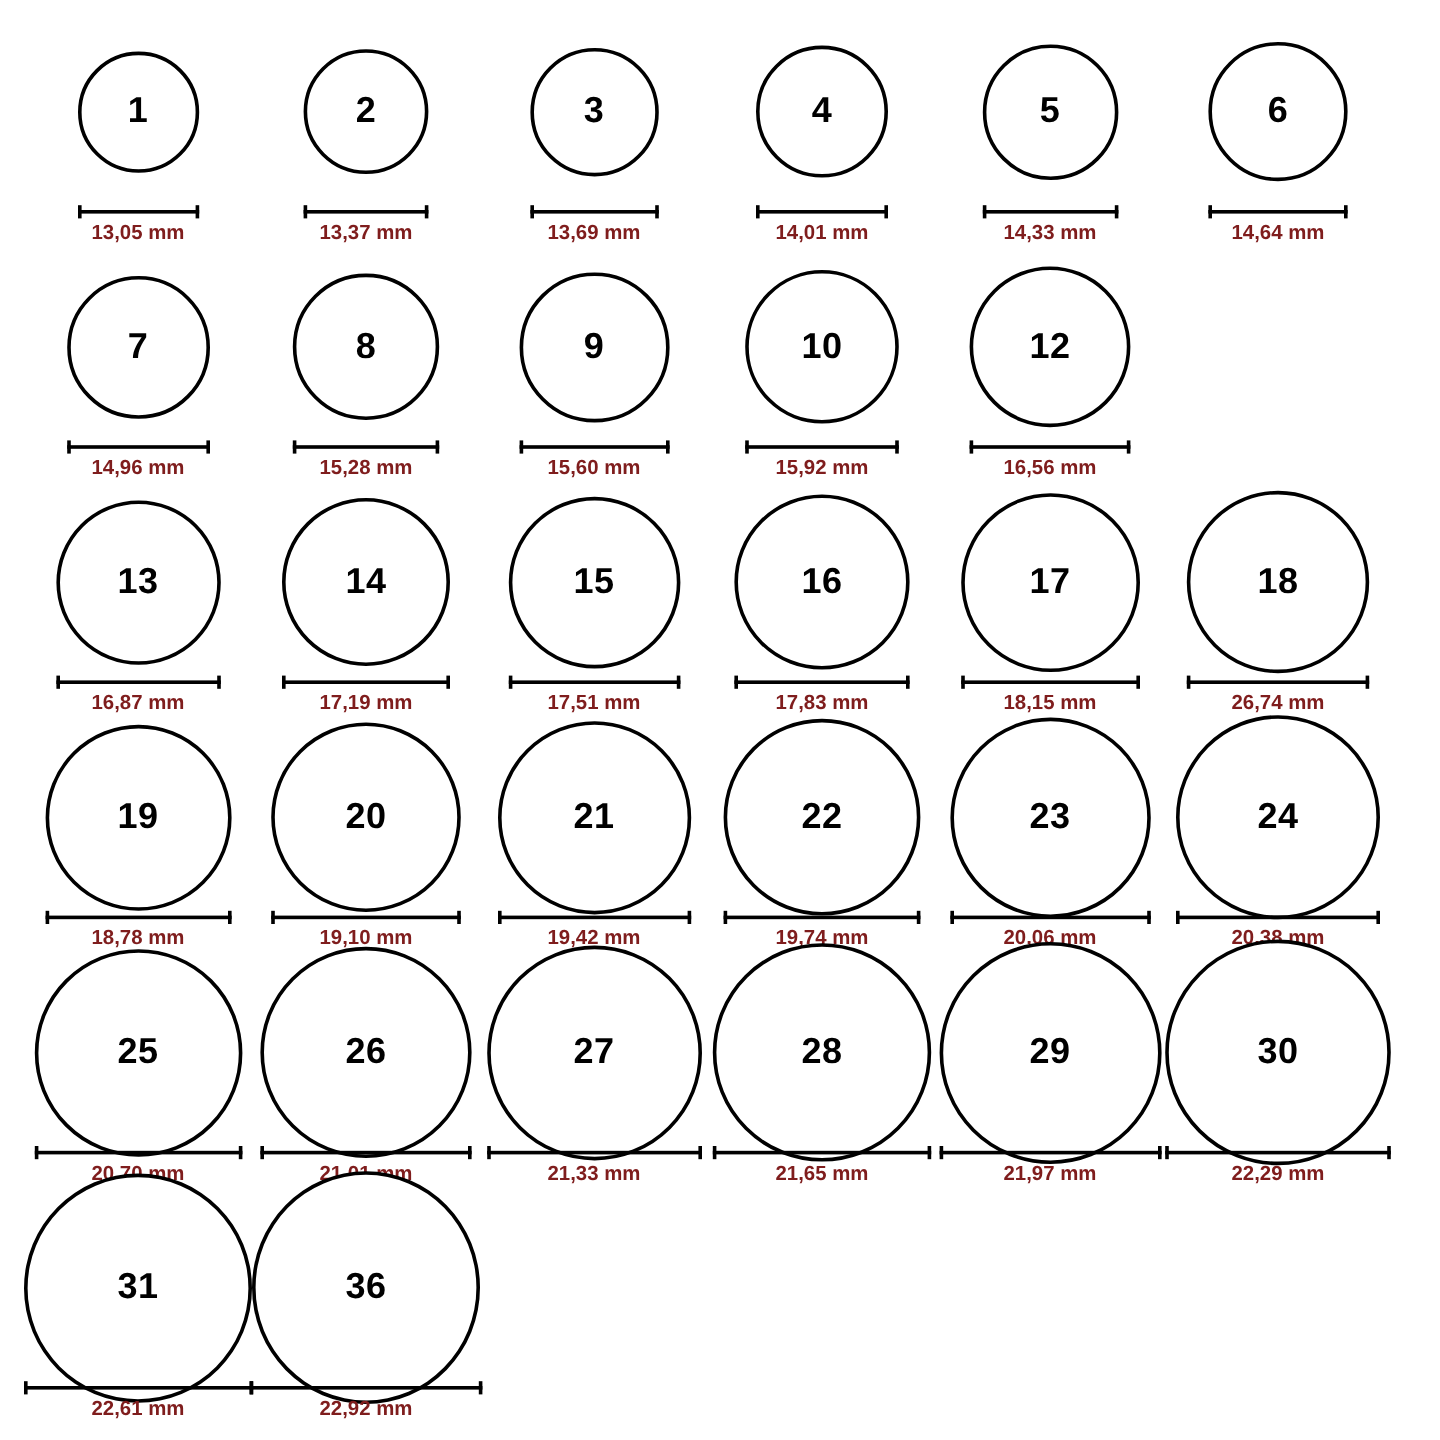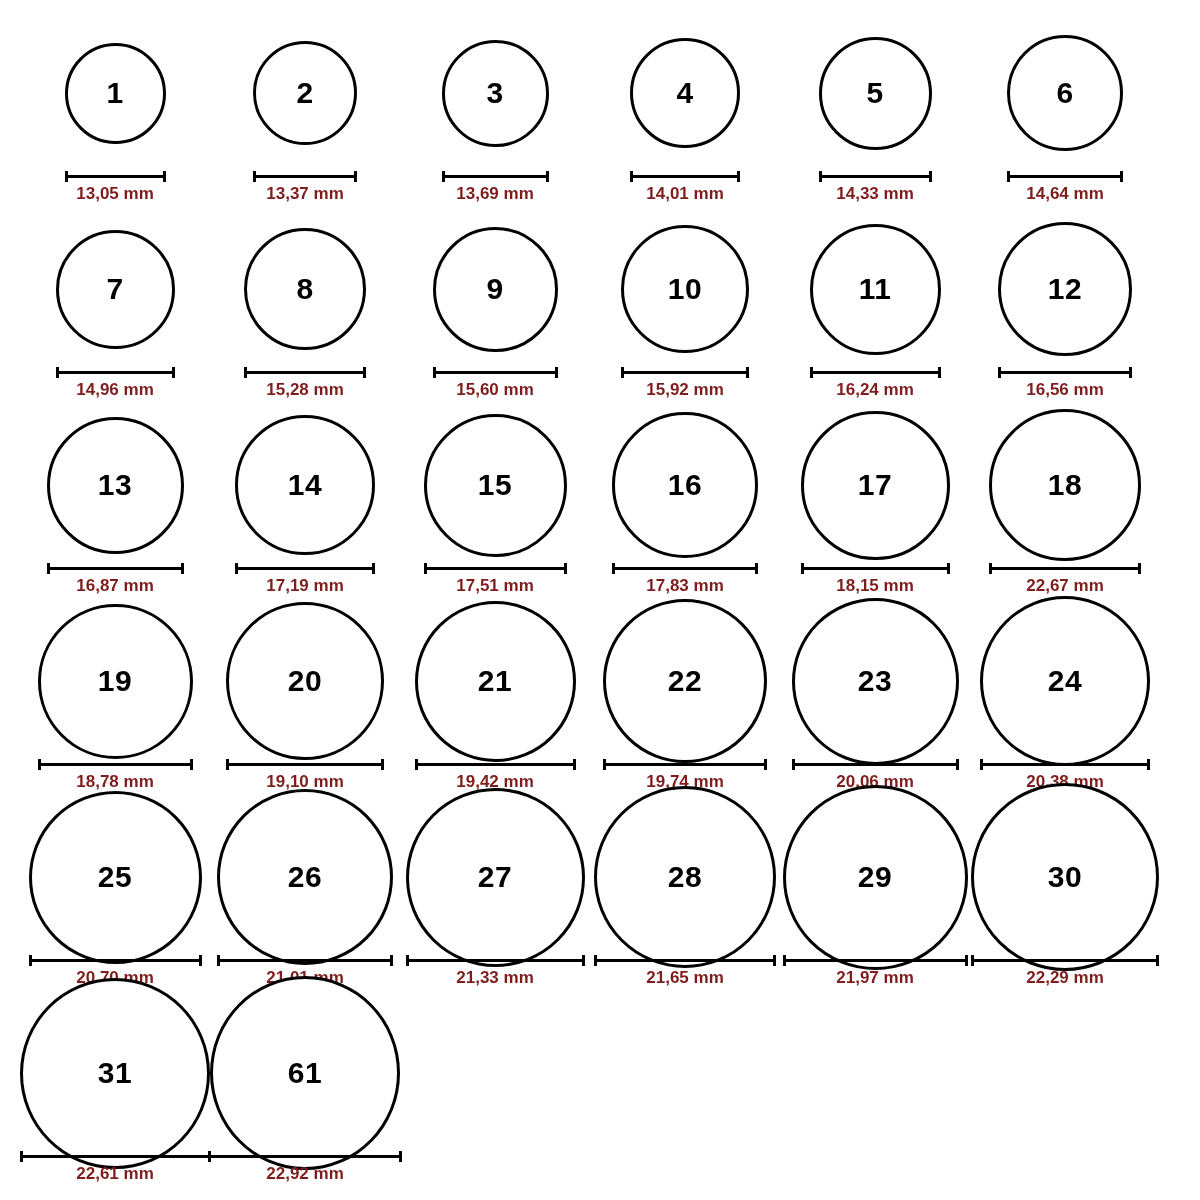"11" div.cell { html: <div> <div> <div> <span>11</span> </div> </div> <div> <div></div> </div> <div>16,24 mm</div> </div> -> none }
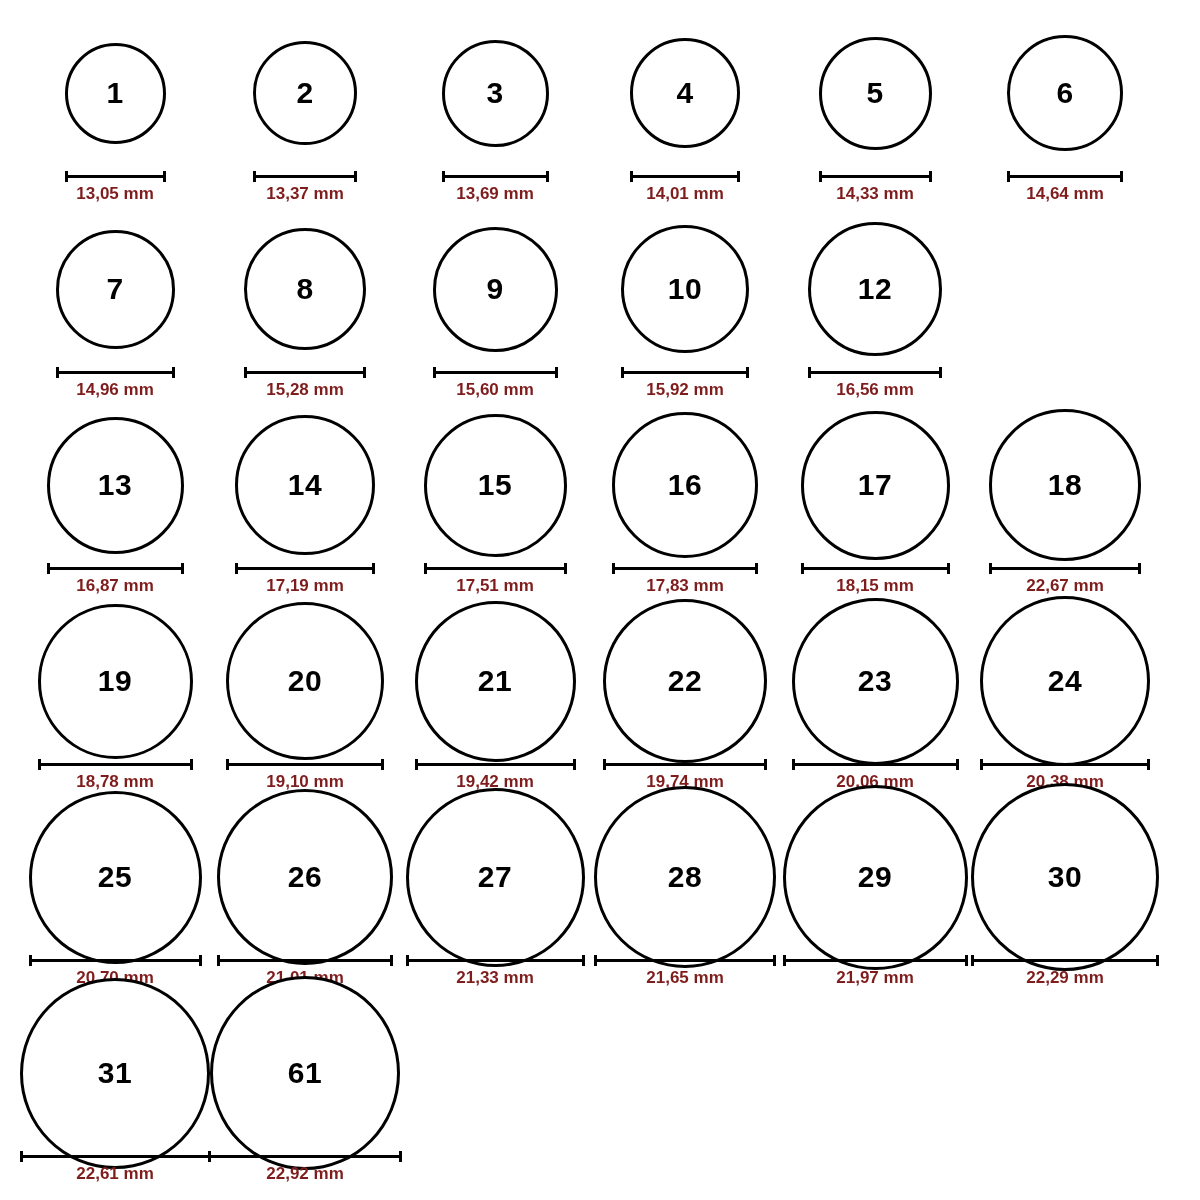"22,67 mm" div.measure { text: 22,67 -> 26,74 }
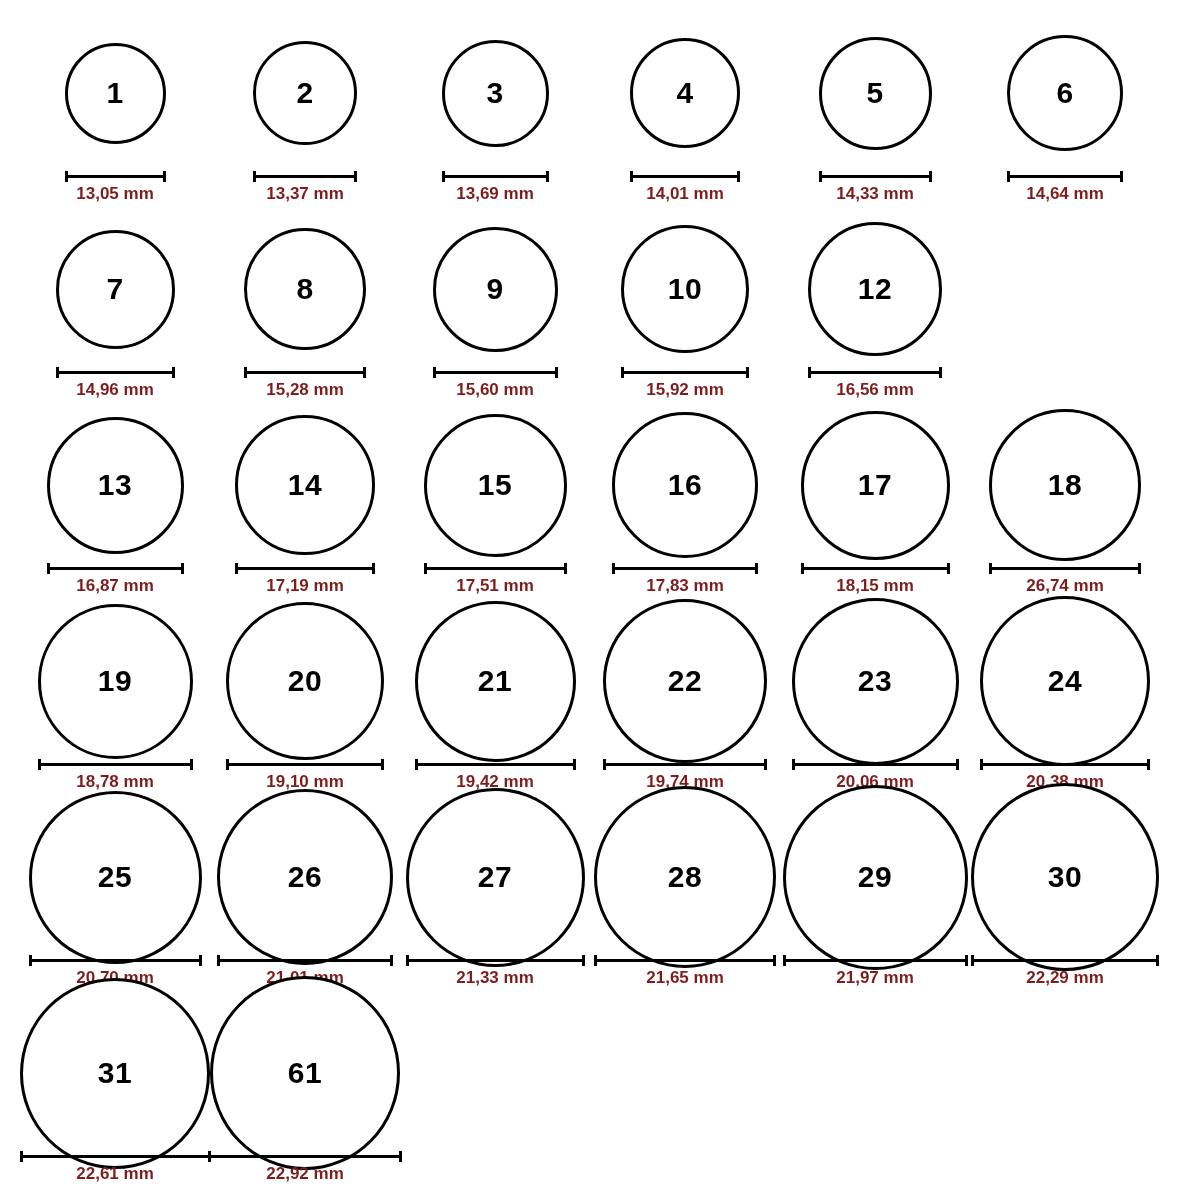"61" span.circle-label { text: 61 -> 36 }
